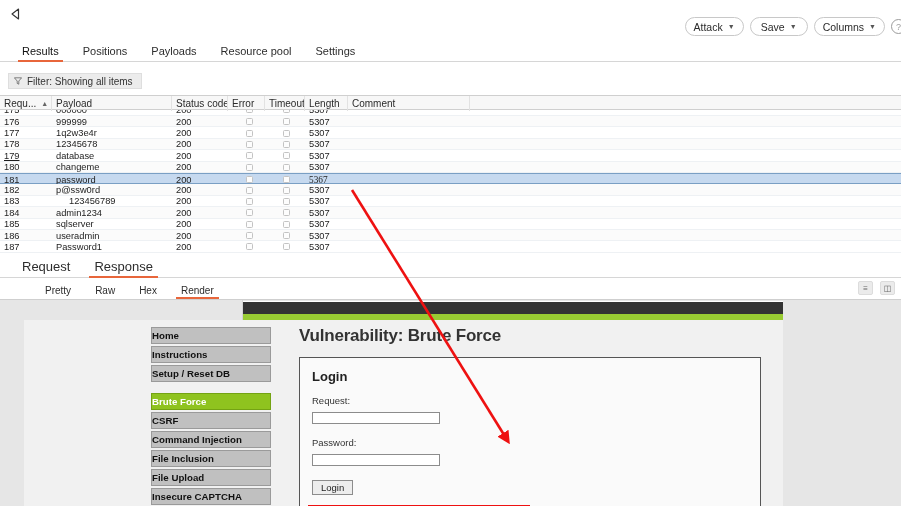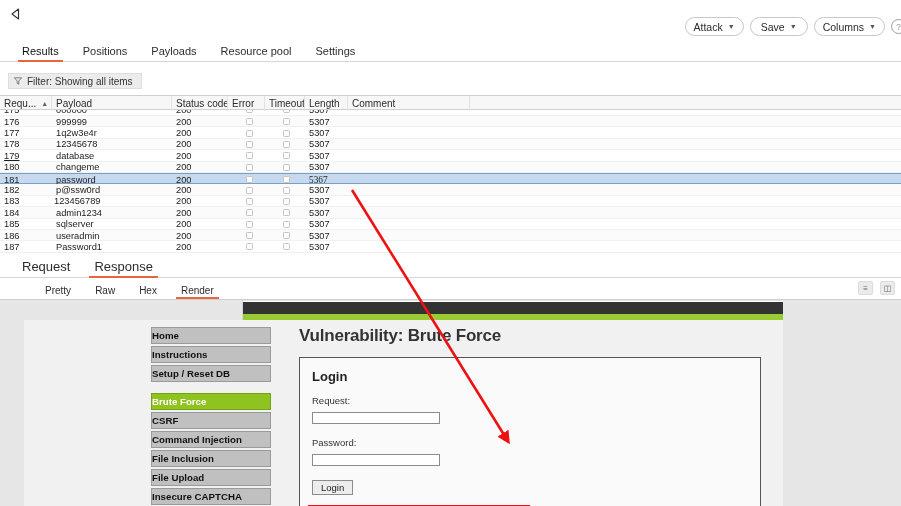"123456789" div.cell { left: 50px -> 65px }
